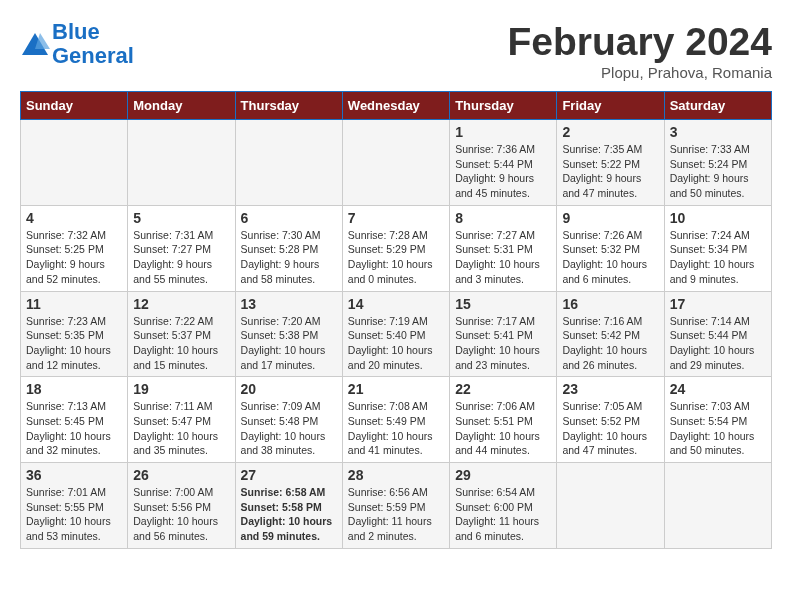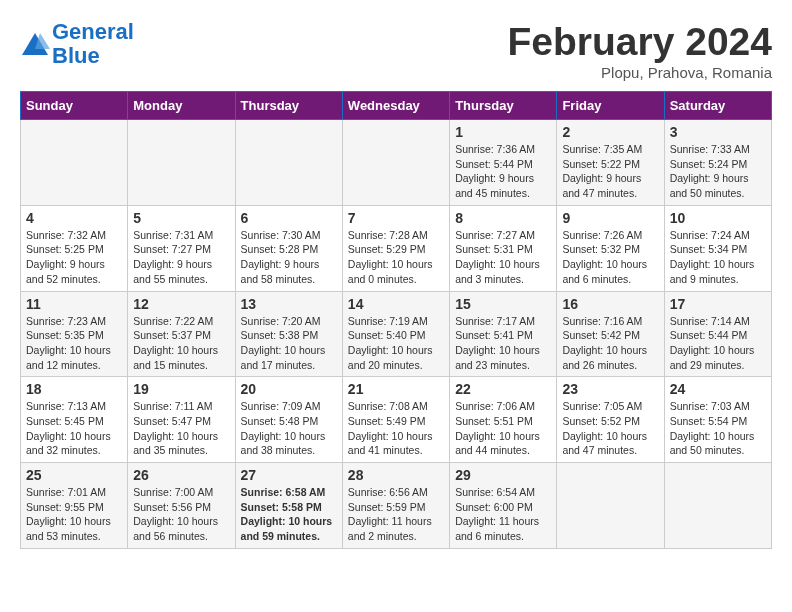"General" div { order: before "Blue" -> after "Blue" }
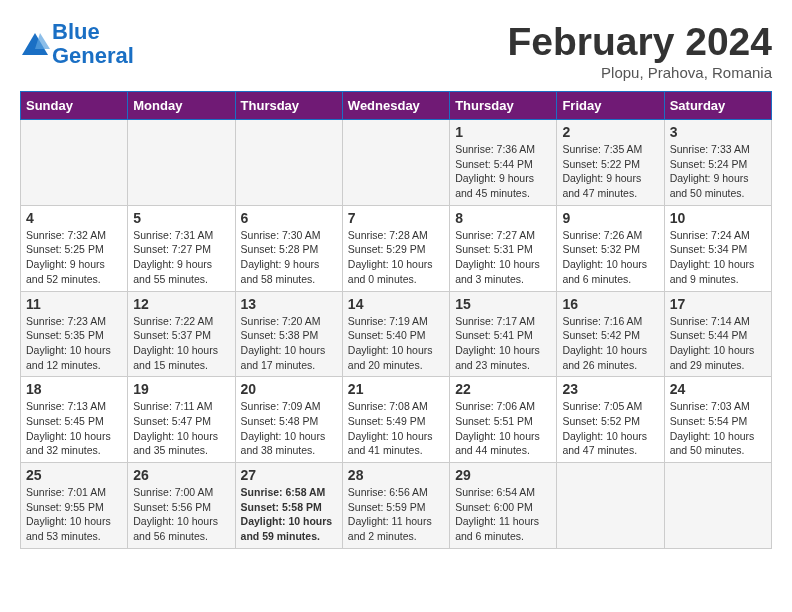"Sunday" thead tr th { background-color: #701a75 -> #7f1d1d }
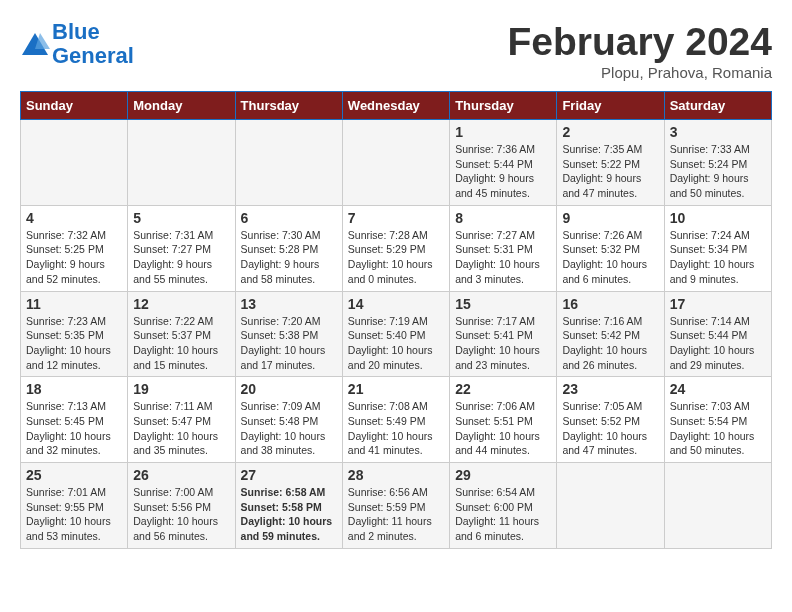"25" div.day-number { text: 25 -> 36 }
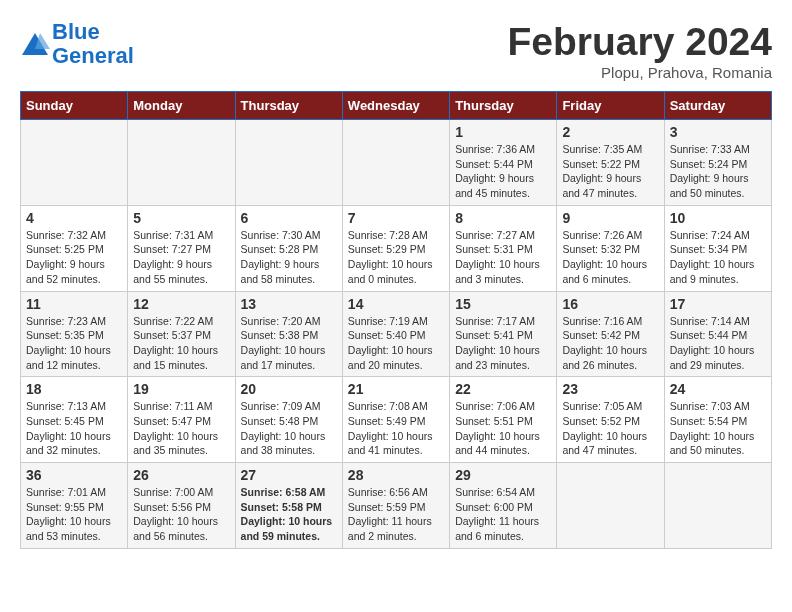"Sunrise: 7:01 AM" div.day-info { text: 9:55 -> 5:55 }
